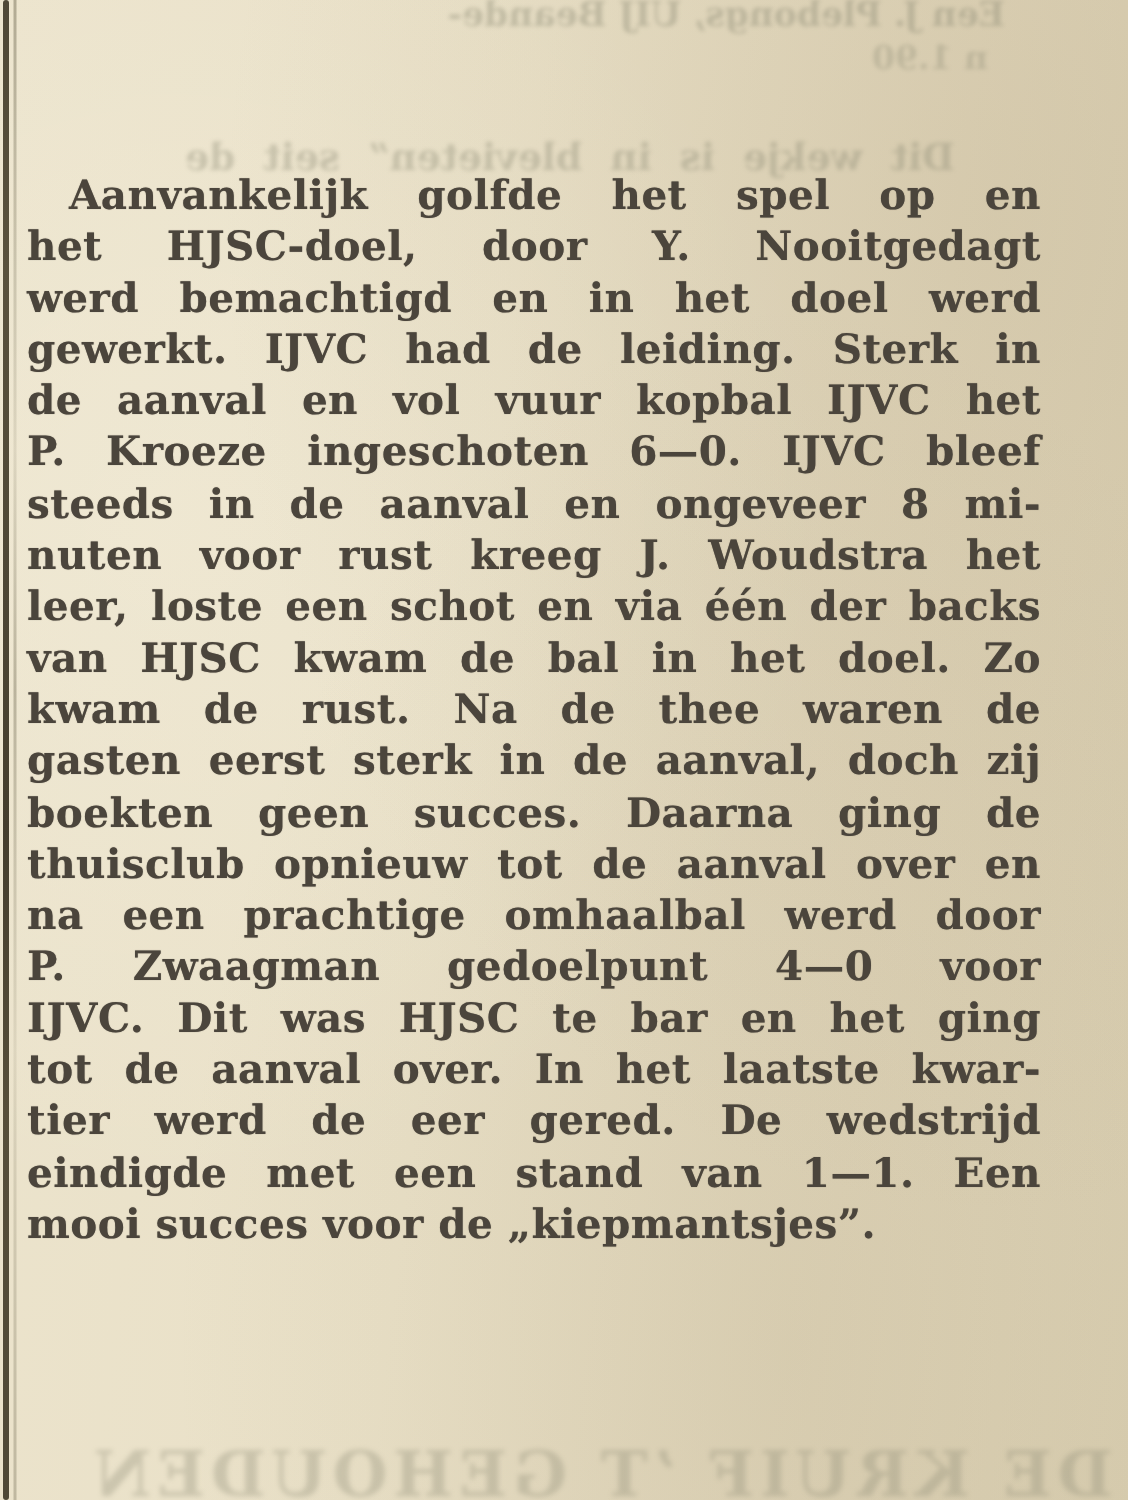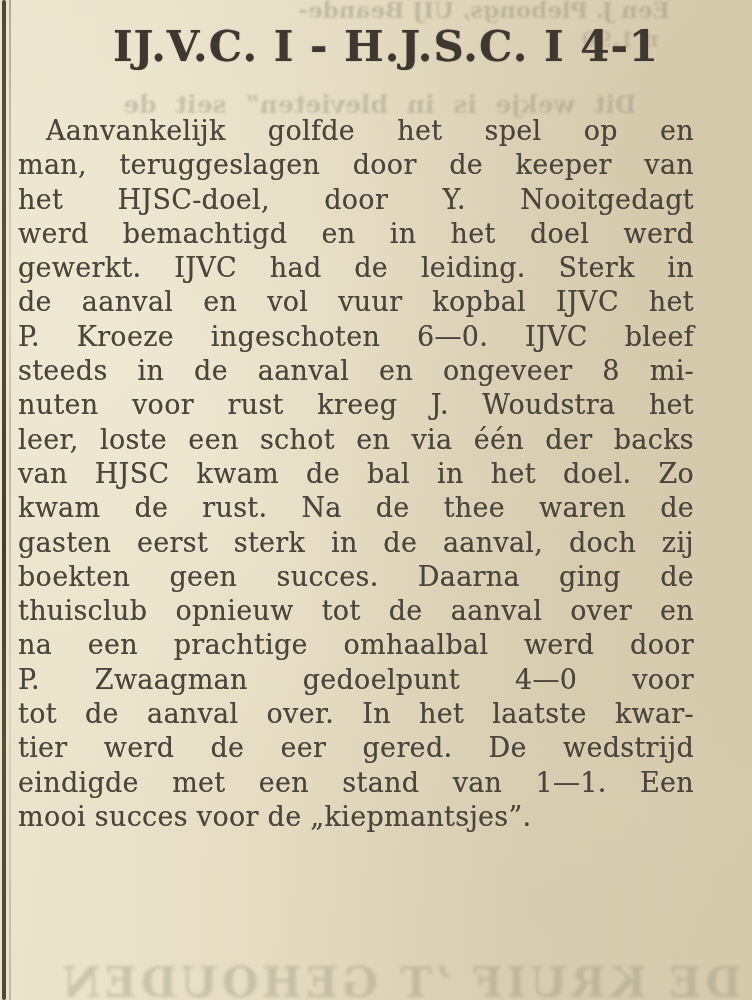"IJ.V.C. I - H.J.S.C. I" h1.headline { html: <h1>IJ.V.C. I - H.J.S.C. I 4-1</h1> -> none }
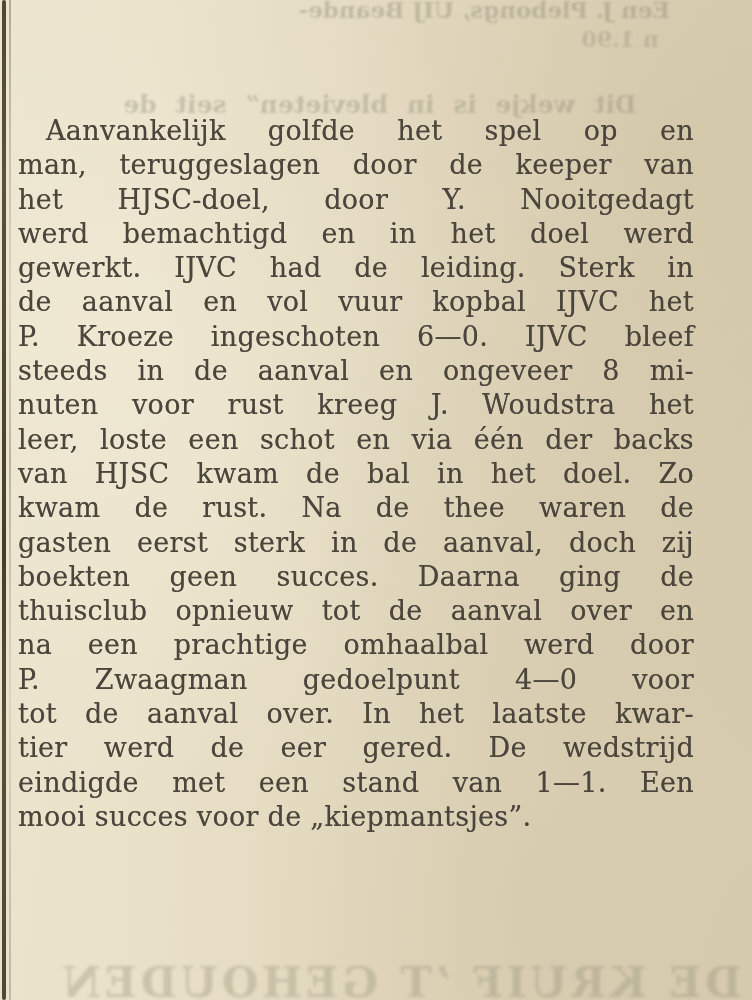"Aanvankelijk golfde het spel op" .body { font-weight: normal -> bold }
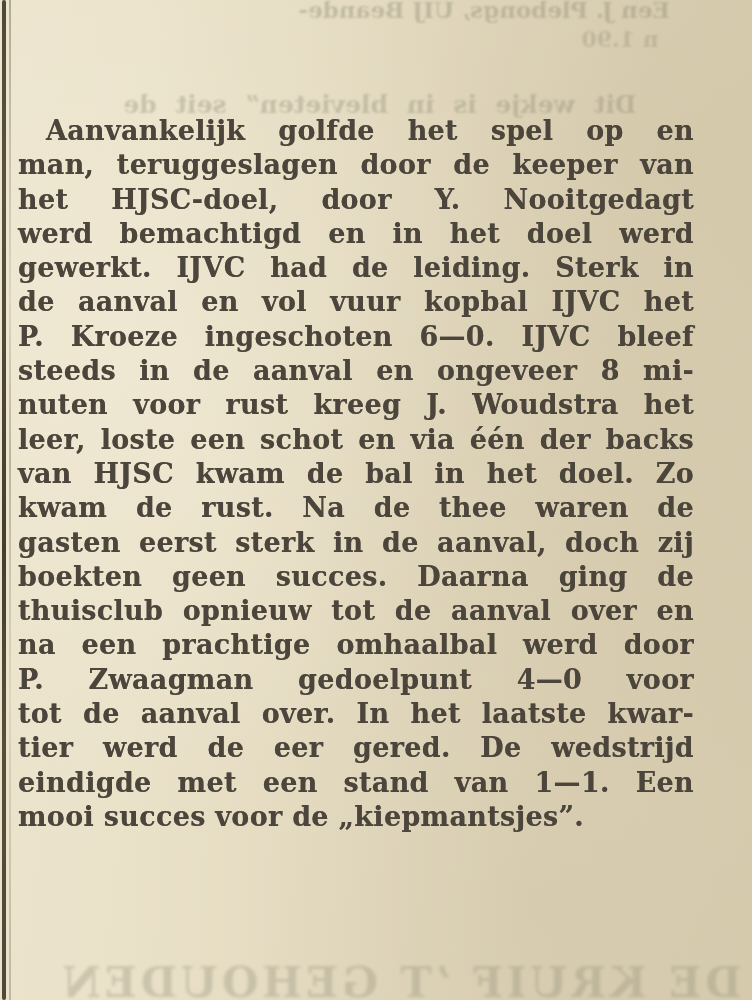"man, teruggeslagen door de keeper" div.line { html: <div>man, teruggeslagen door de keeper van</div> -> none }
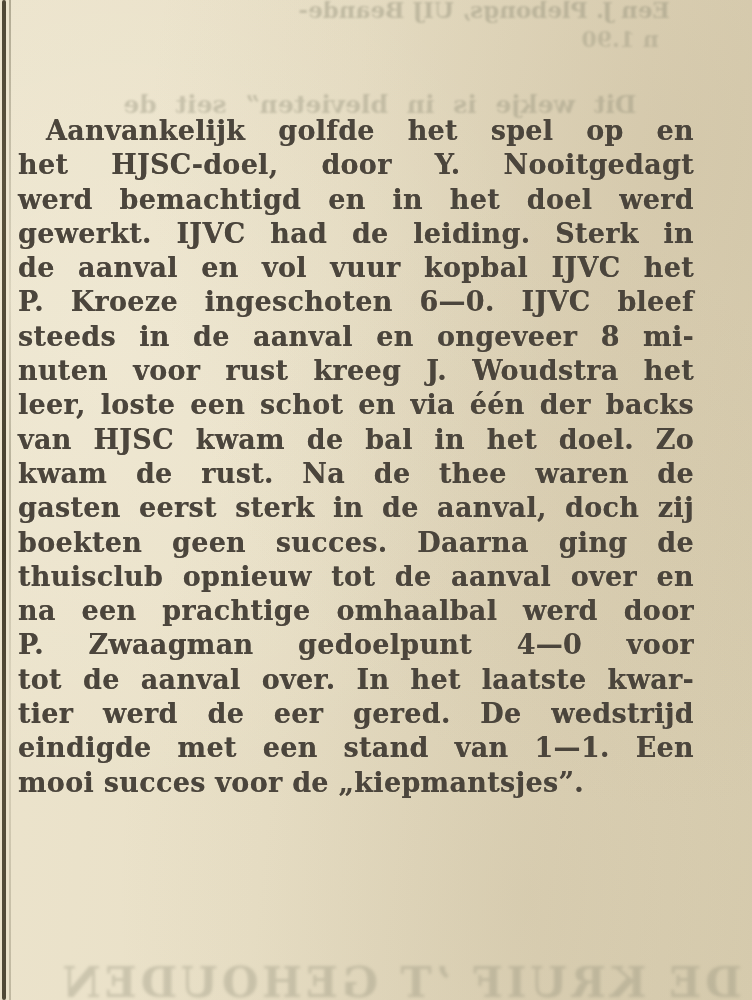"IJVC. Dit was HJSC te" div.line { html: none -> <div>IJVC. Dit was HJSC te bar en het ging</div> }
